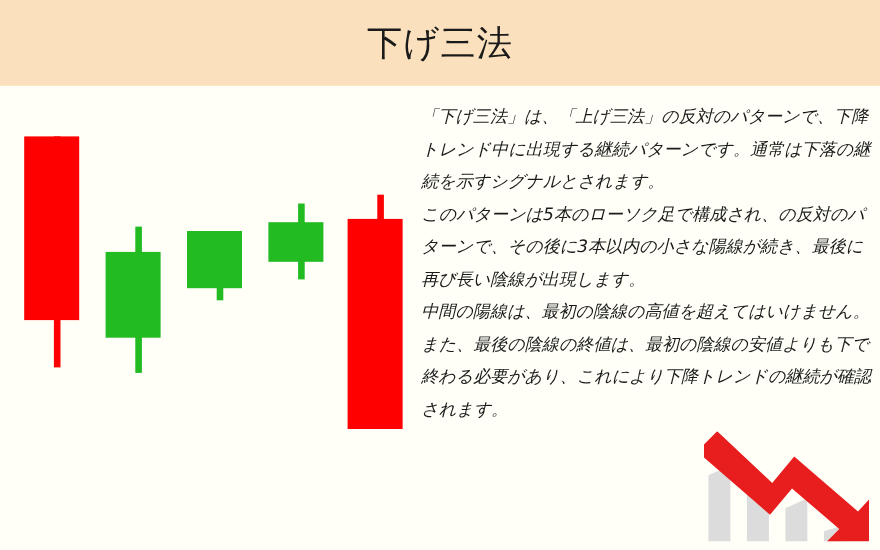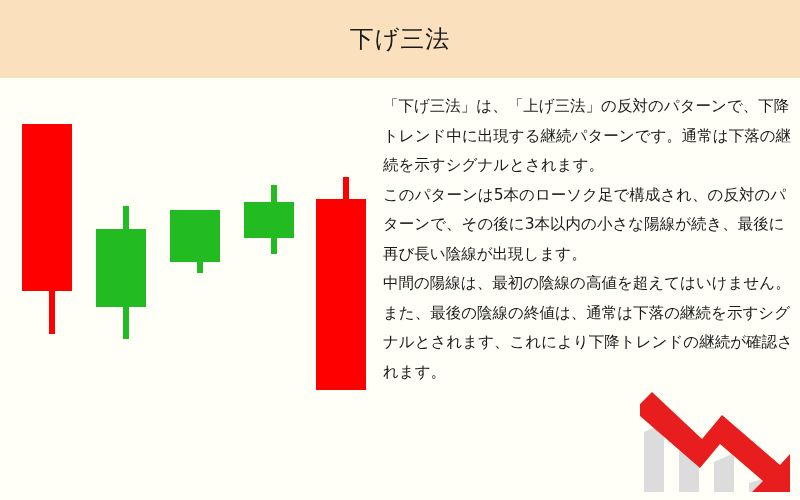"下げ三法" #page-title { font-size: 24px -> 32px }
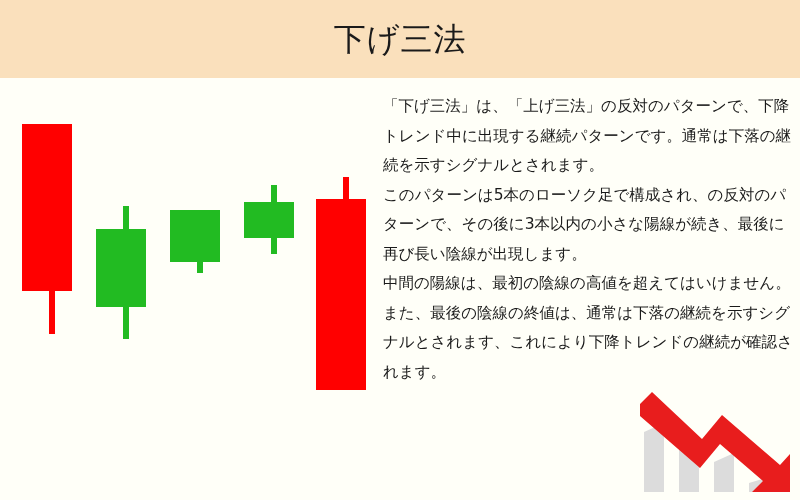"「下げ三法」は、「上げ三法」の反対のパターンで、下降トレンド中に出現する継続パタ" #description p { font-style: none -> italic }
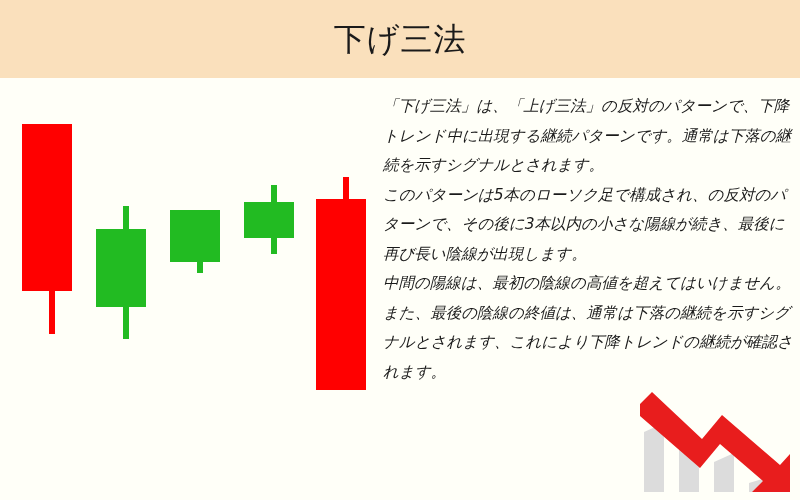"中間の陽線は、最初の陰線の高値を超えてはいけません。また、最後の陰線の終値は、通" p { text: 通常は下落の継続を示すシグナルとされます -> 最初の陰線の安値よりも下で終わる必要があり }
